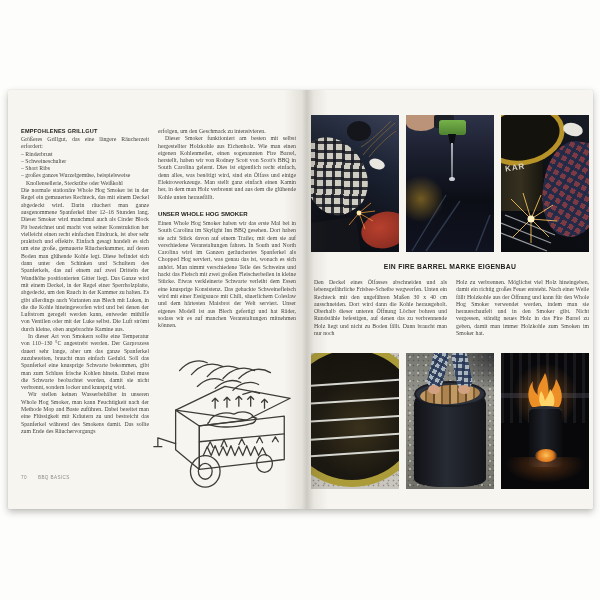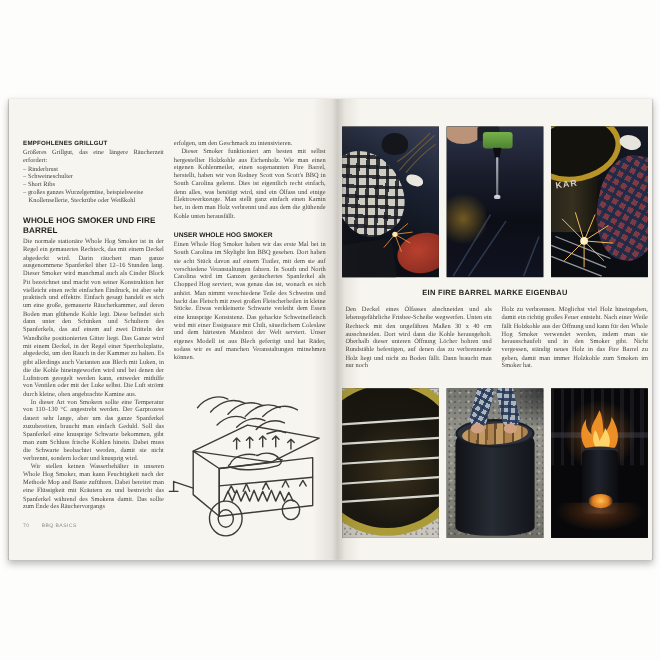"WHOLE HOG SMOKER UND FIRE" div.h-section { html: <div>WHOLE HOG SMOKER UND FIRE BARREL</div> -> none }
